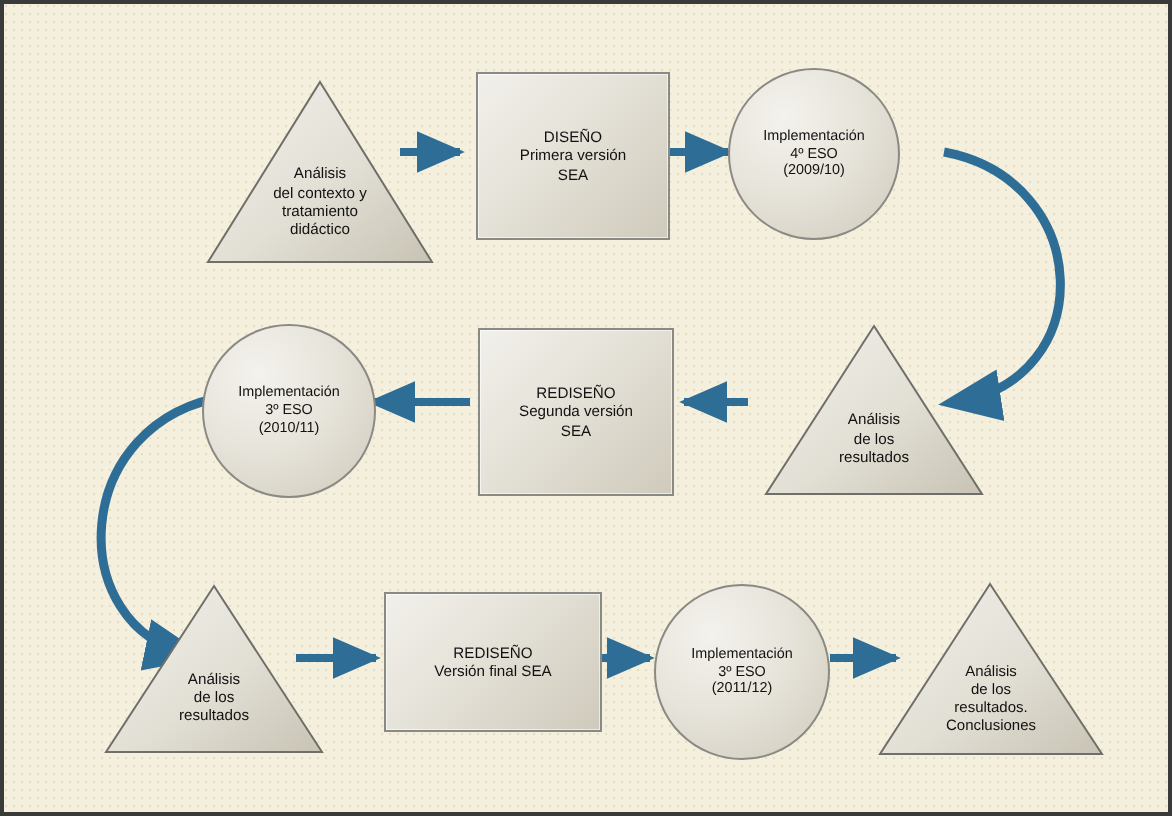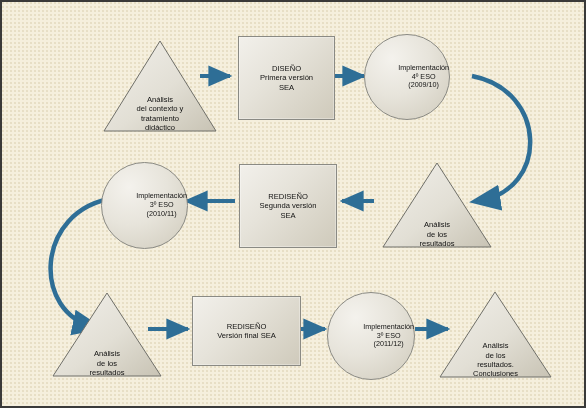"Implementación" .circ { justify-content: flex-end -> none }
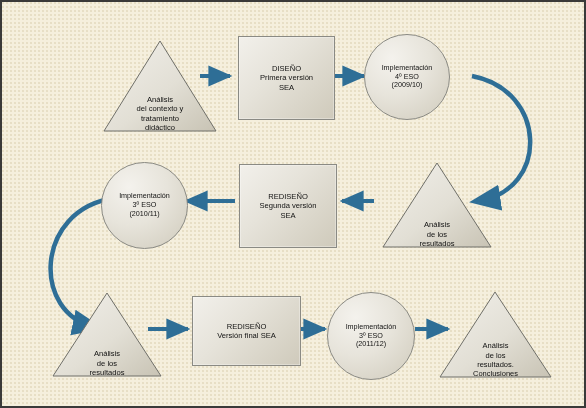"Análisis" .tri { align-items: flex-end -> none }
